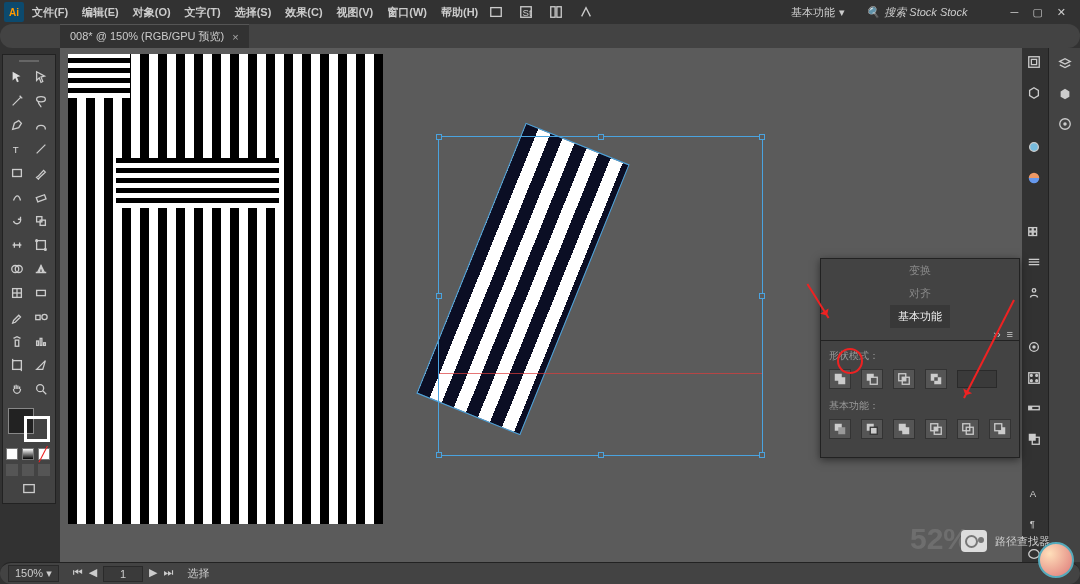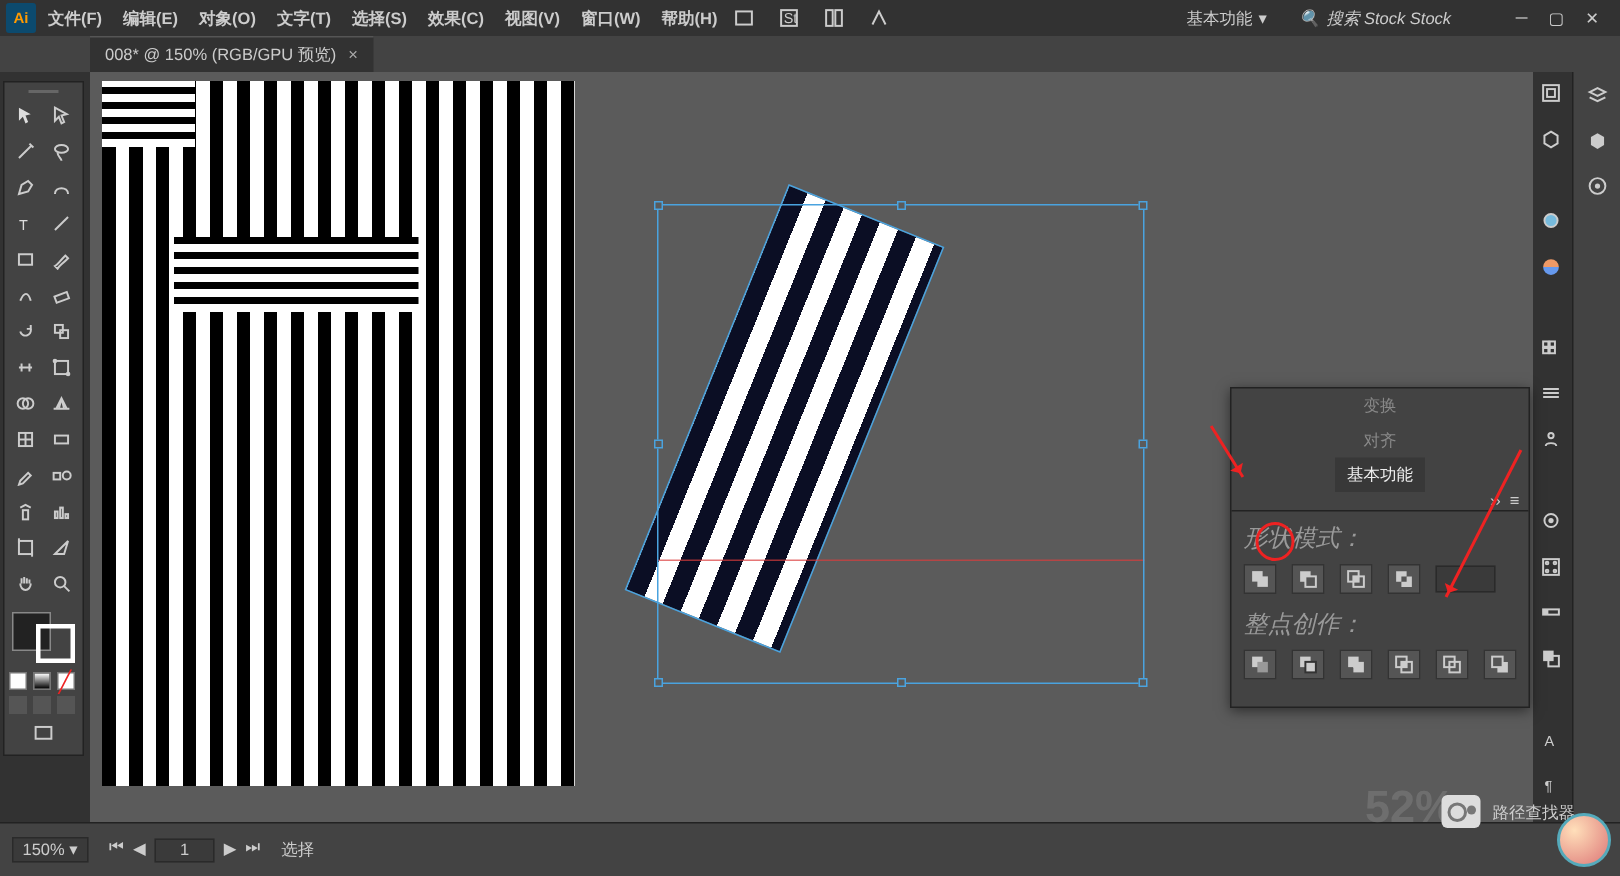"008* @ 150% (RGB/GPU 预览)" .tabstrip { border-radius: none -> 12px }
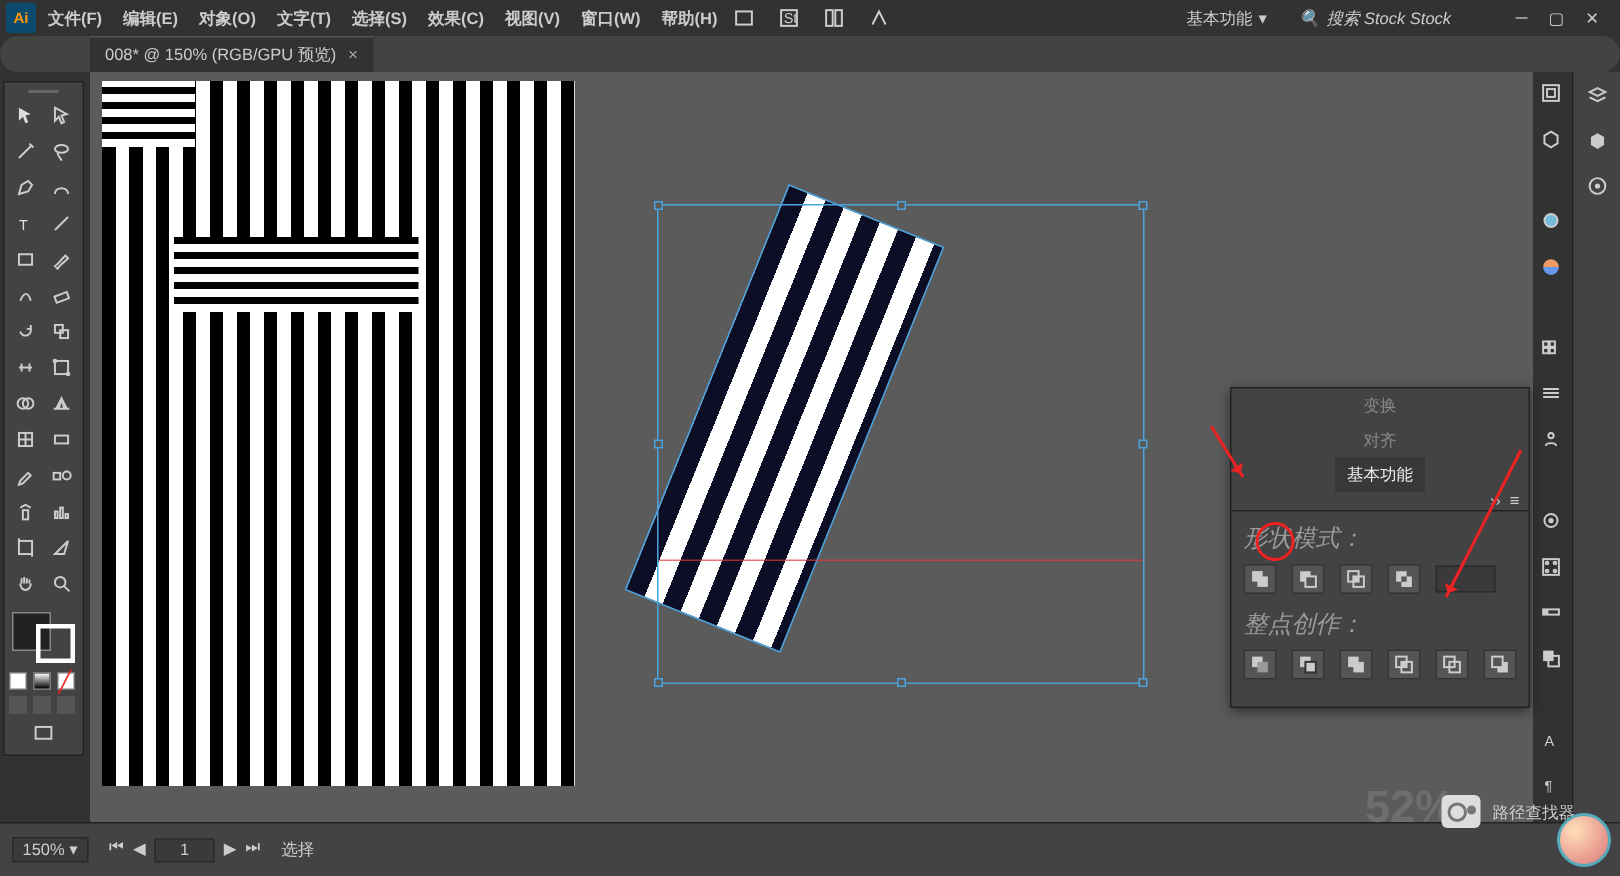"形状模式：" .pf-label { font-size: 16px -> 10px; font-style: italic -> none }
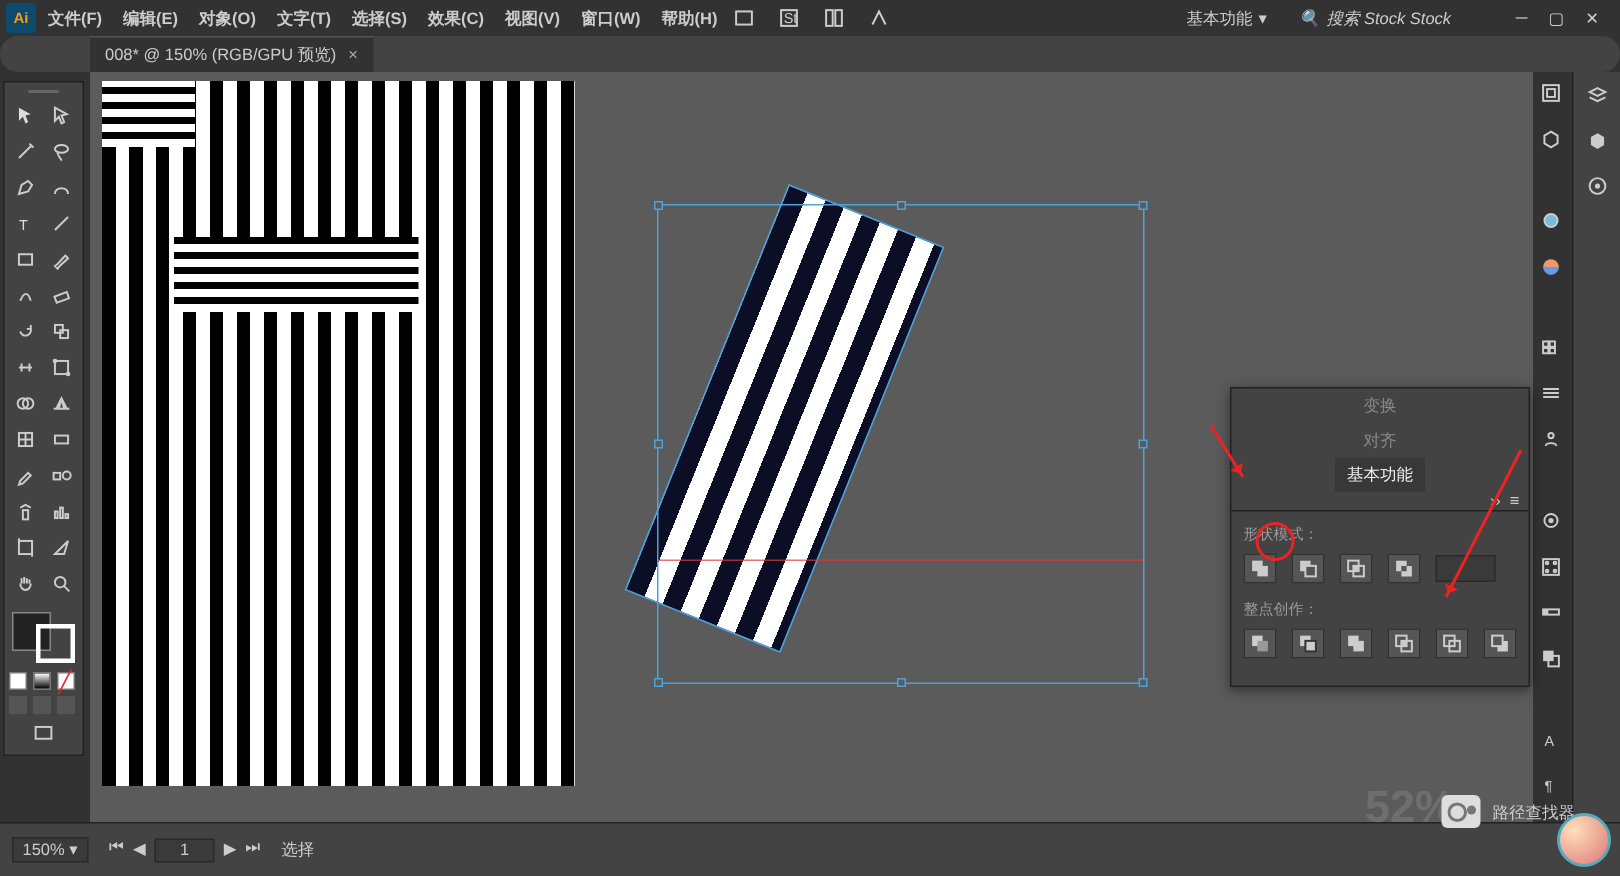"整点创作：" div.pf-label { text: 整点创作 -> 基本功能 }
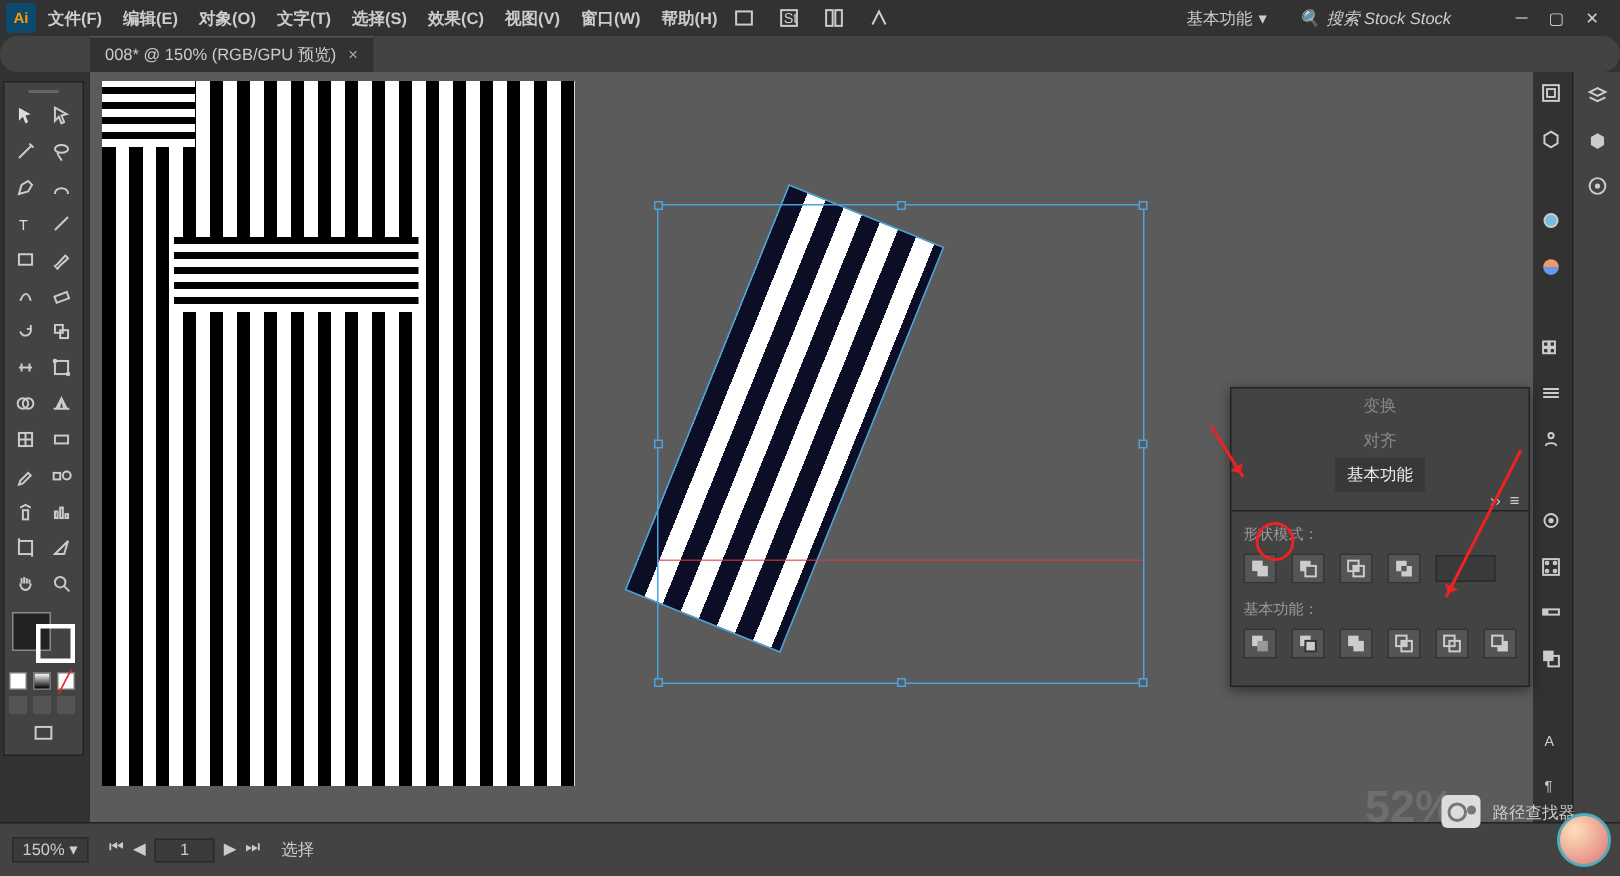"150% ▾" .statusbar { border-radius: none -> 11px; height: 36px -> 22px }
